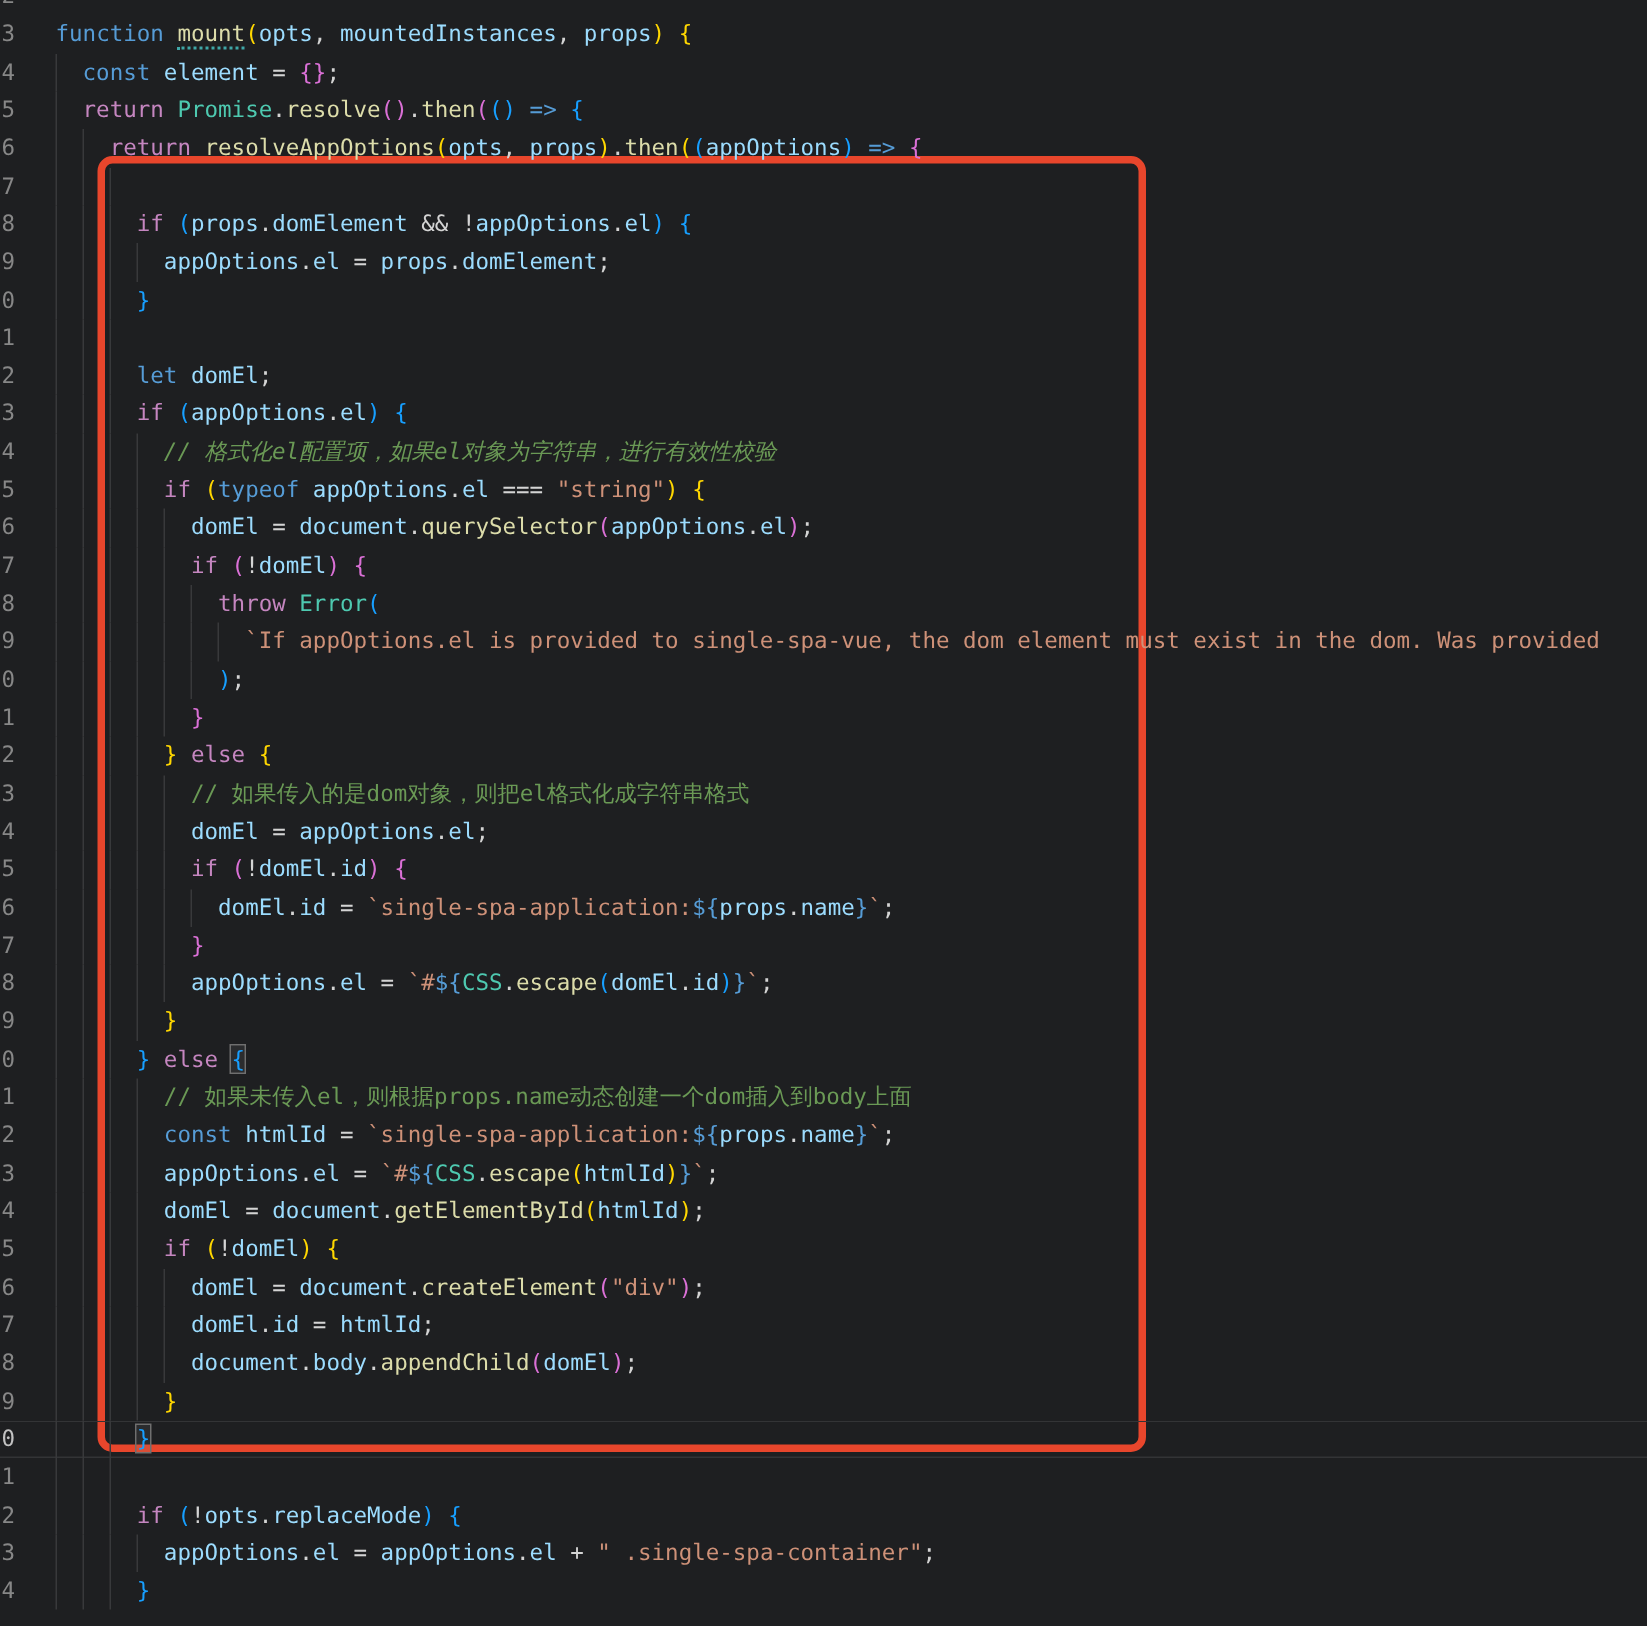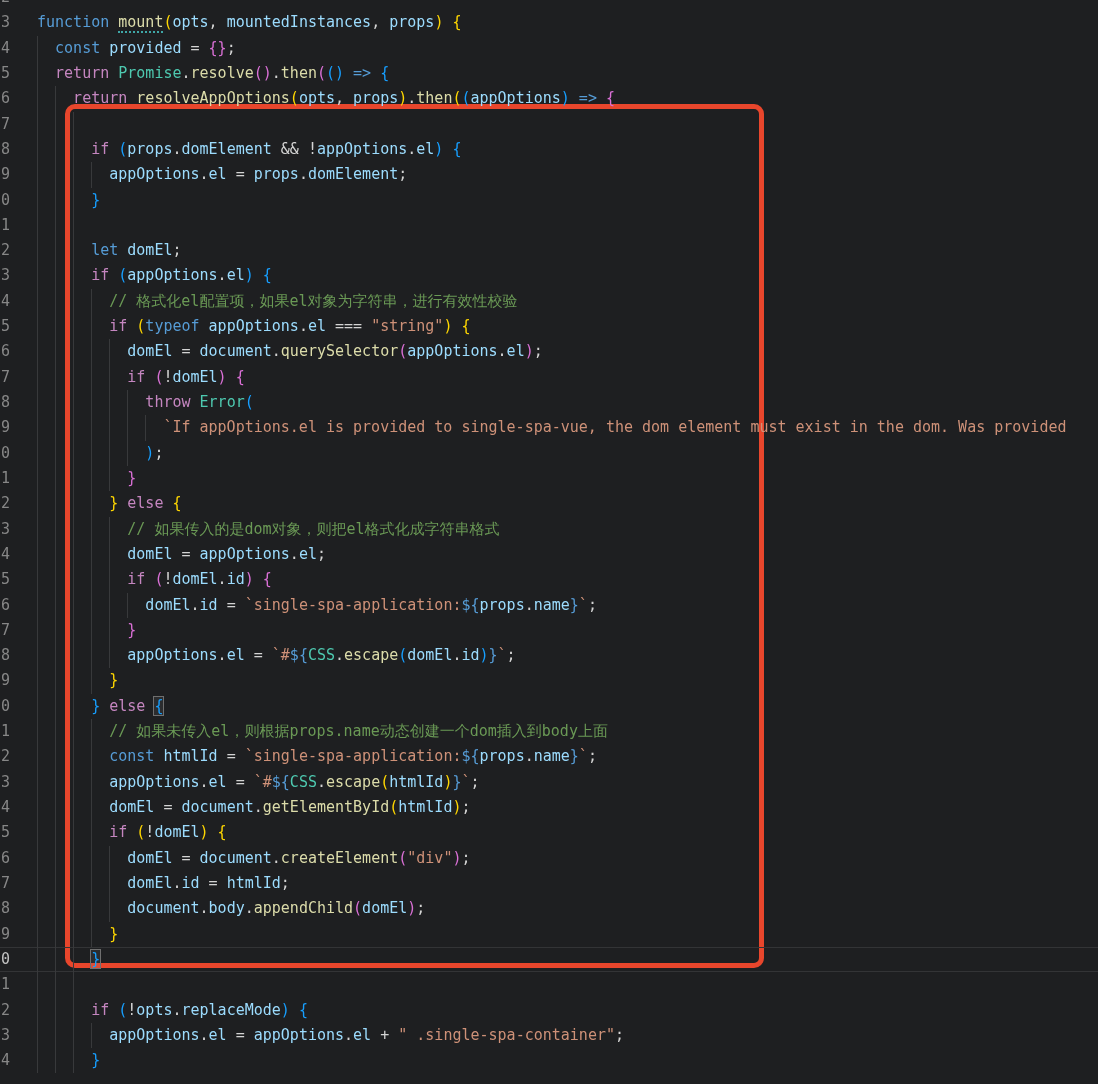"provided" span.v { text: provided -> element }
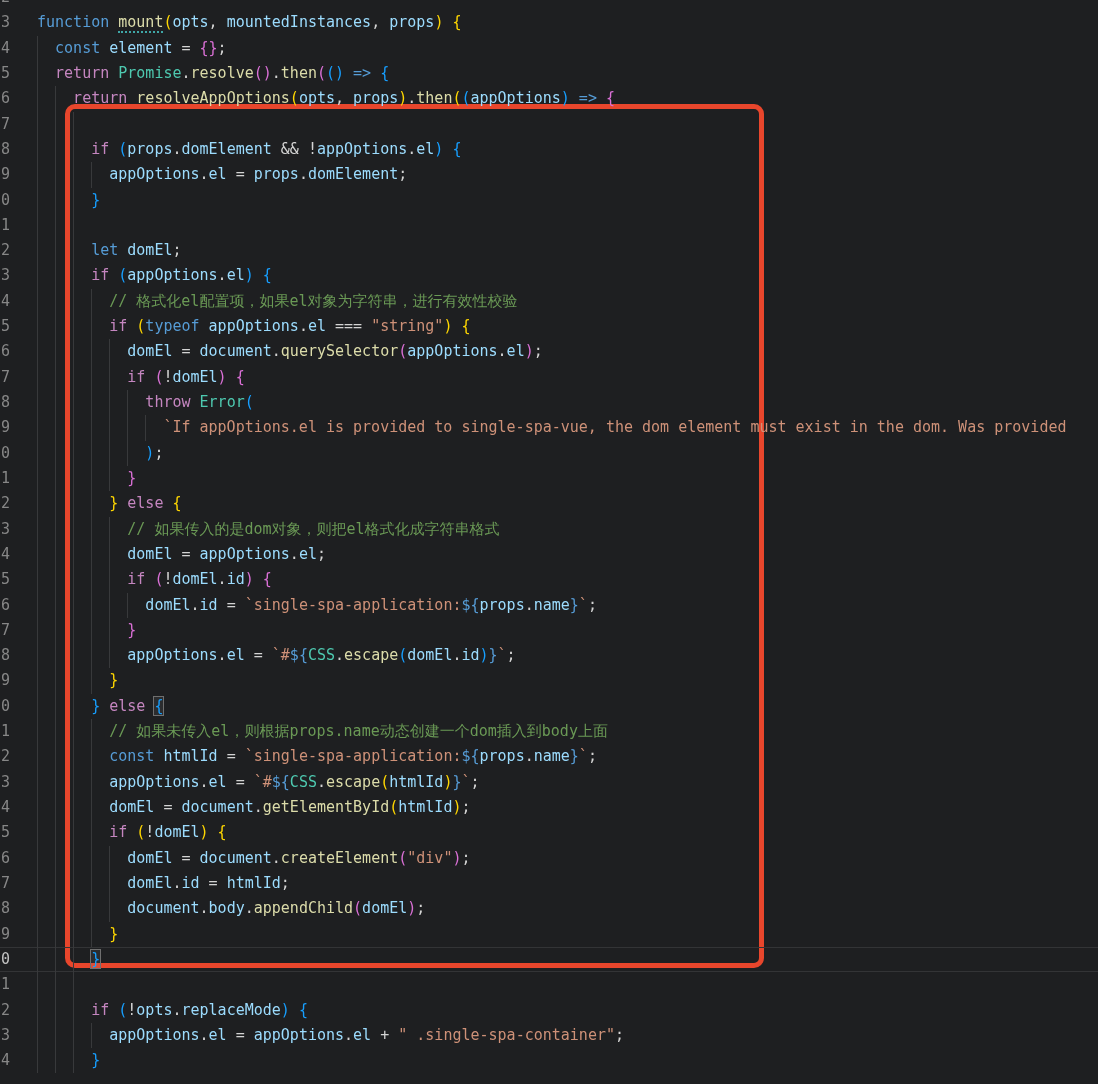"// 格式化el配置项，如果el对象为字符串，进行有效性校验" span.codeseg { font-style: none -> italic }
